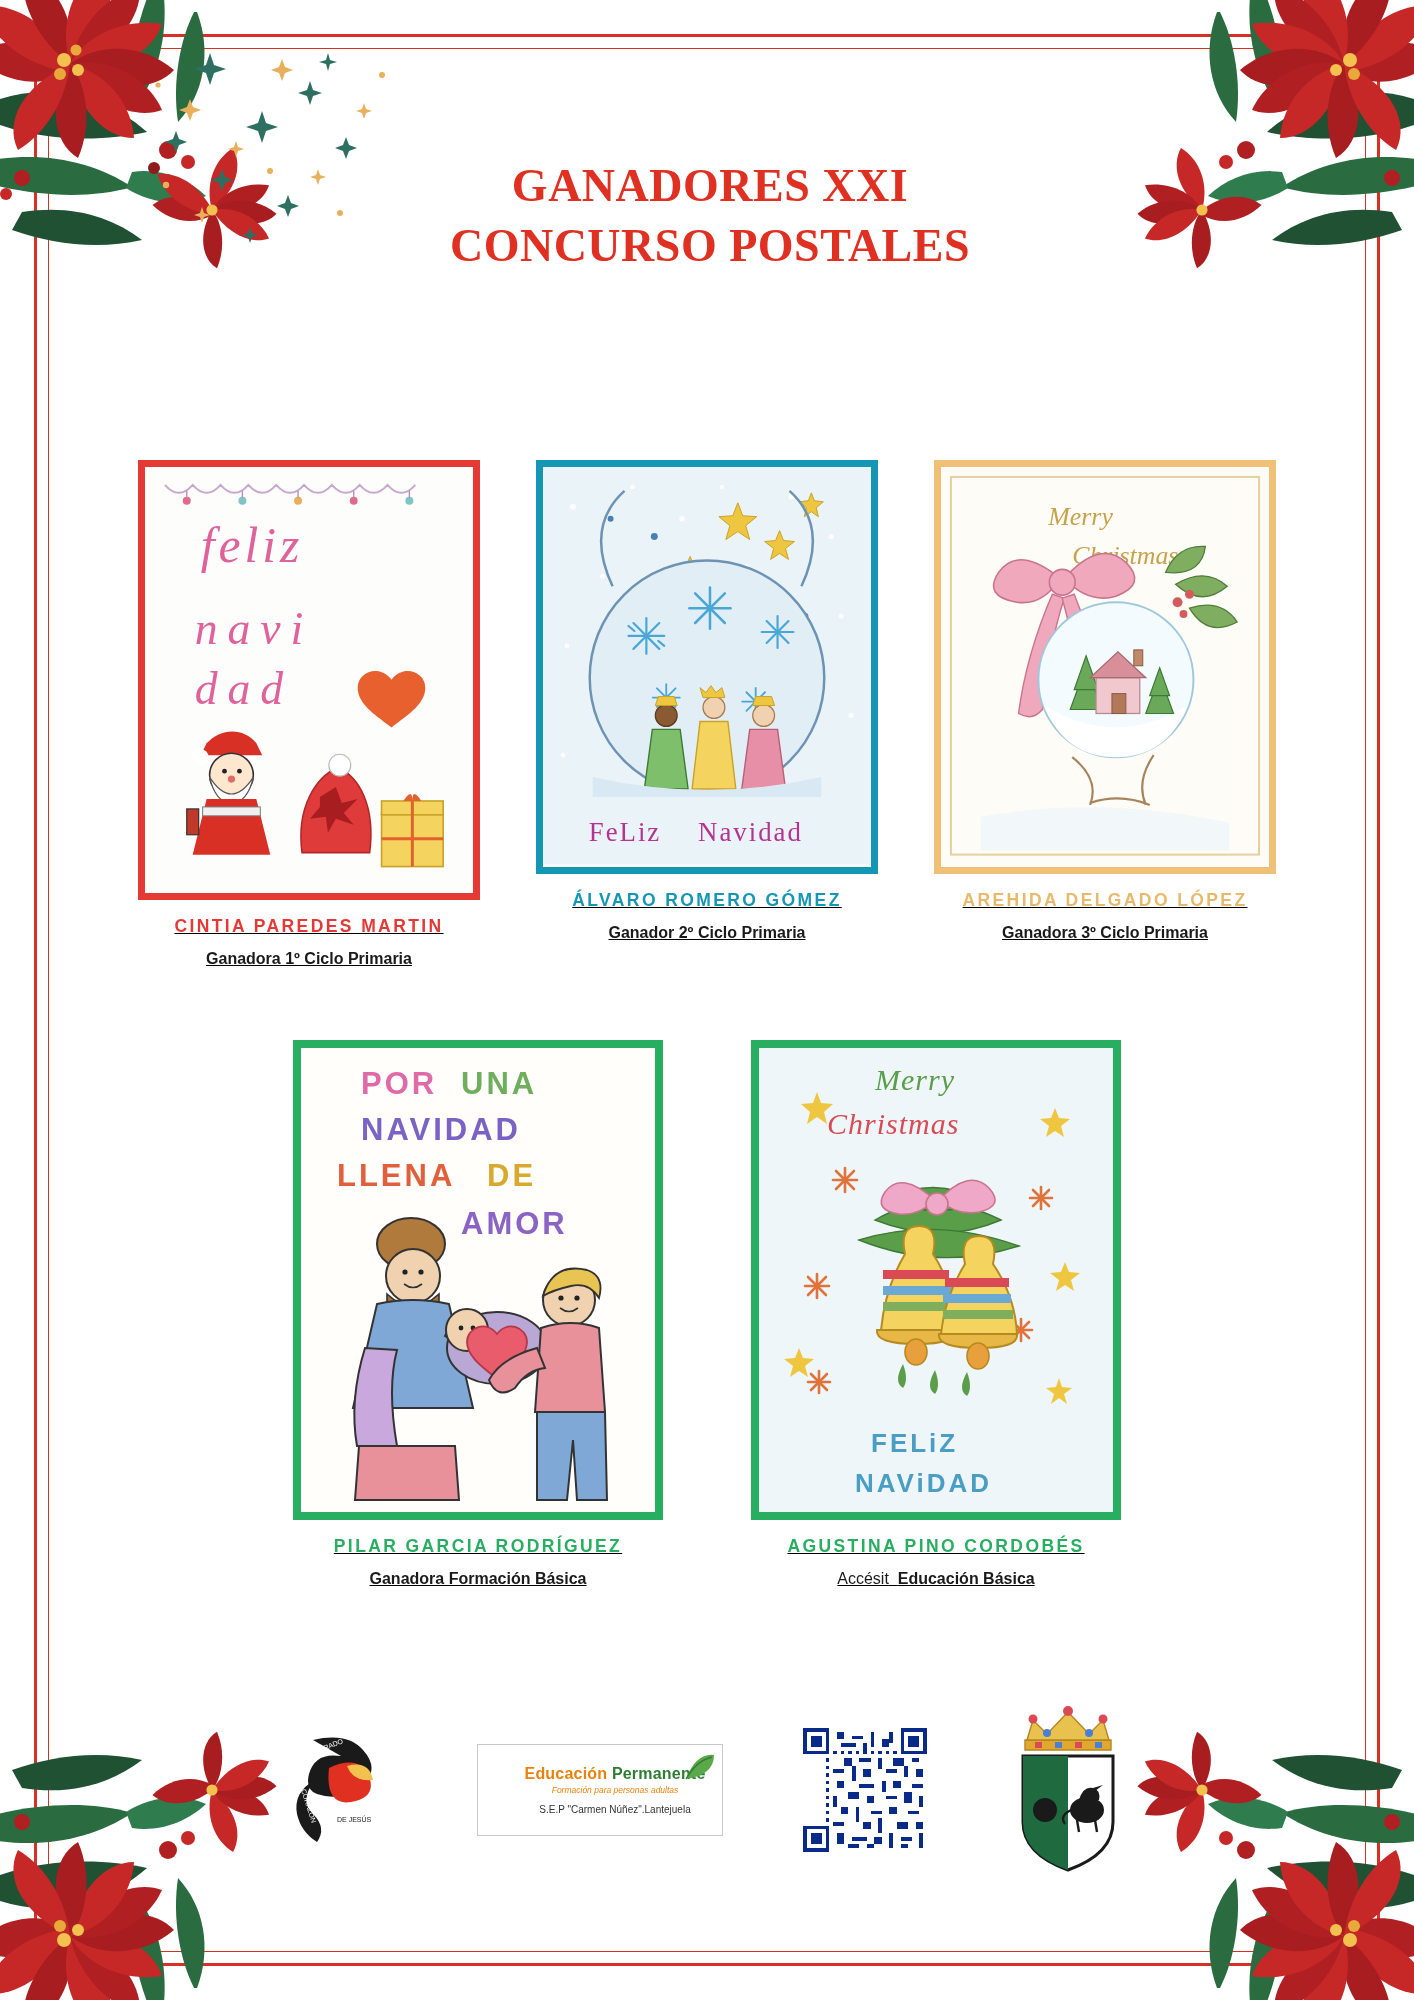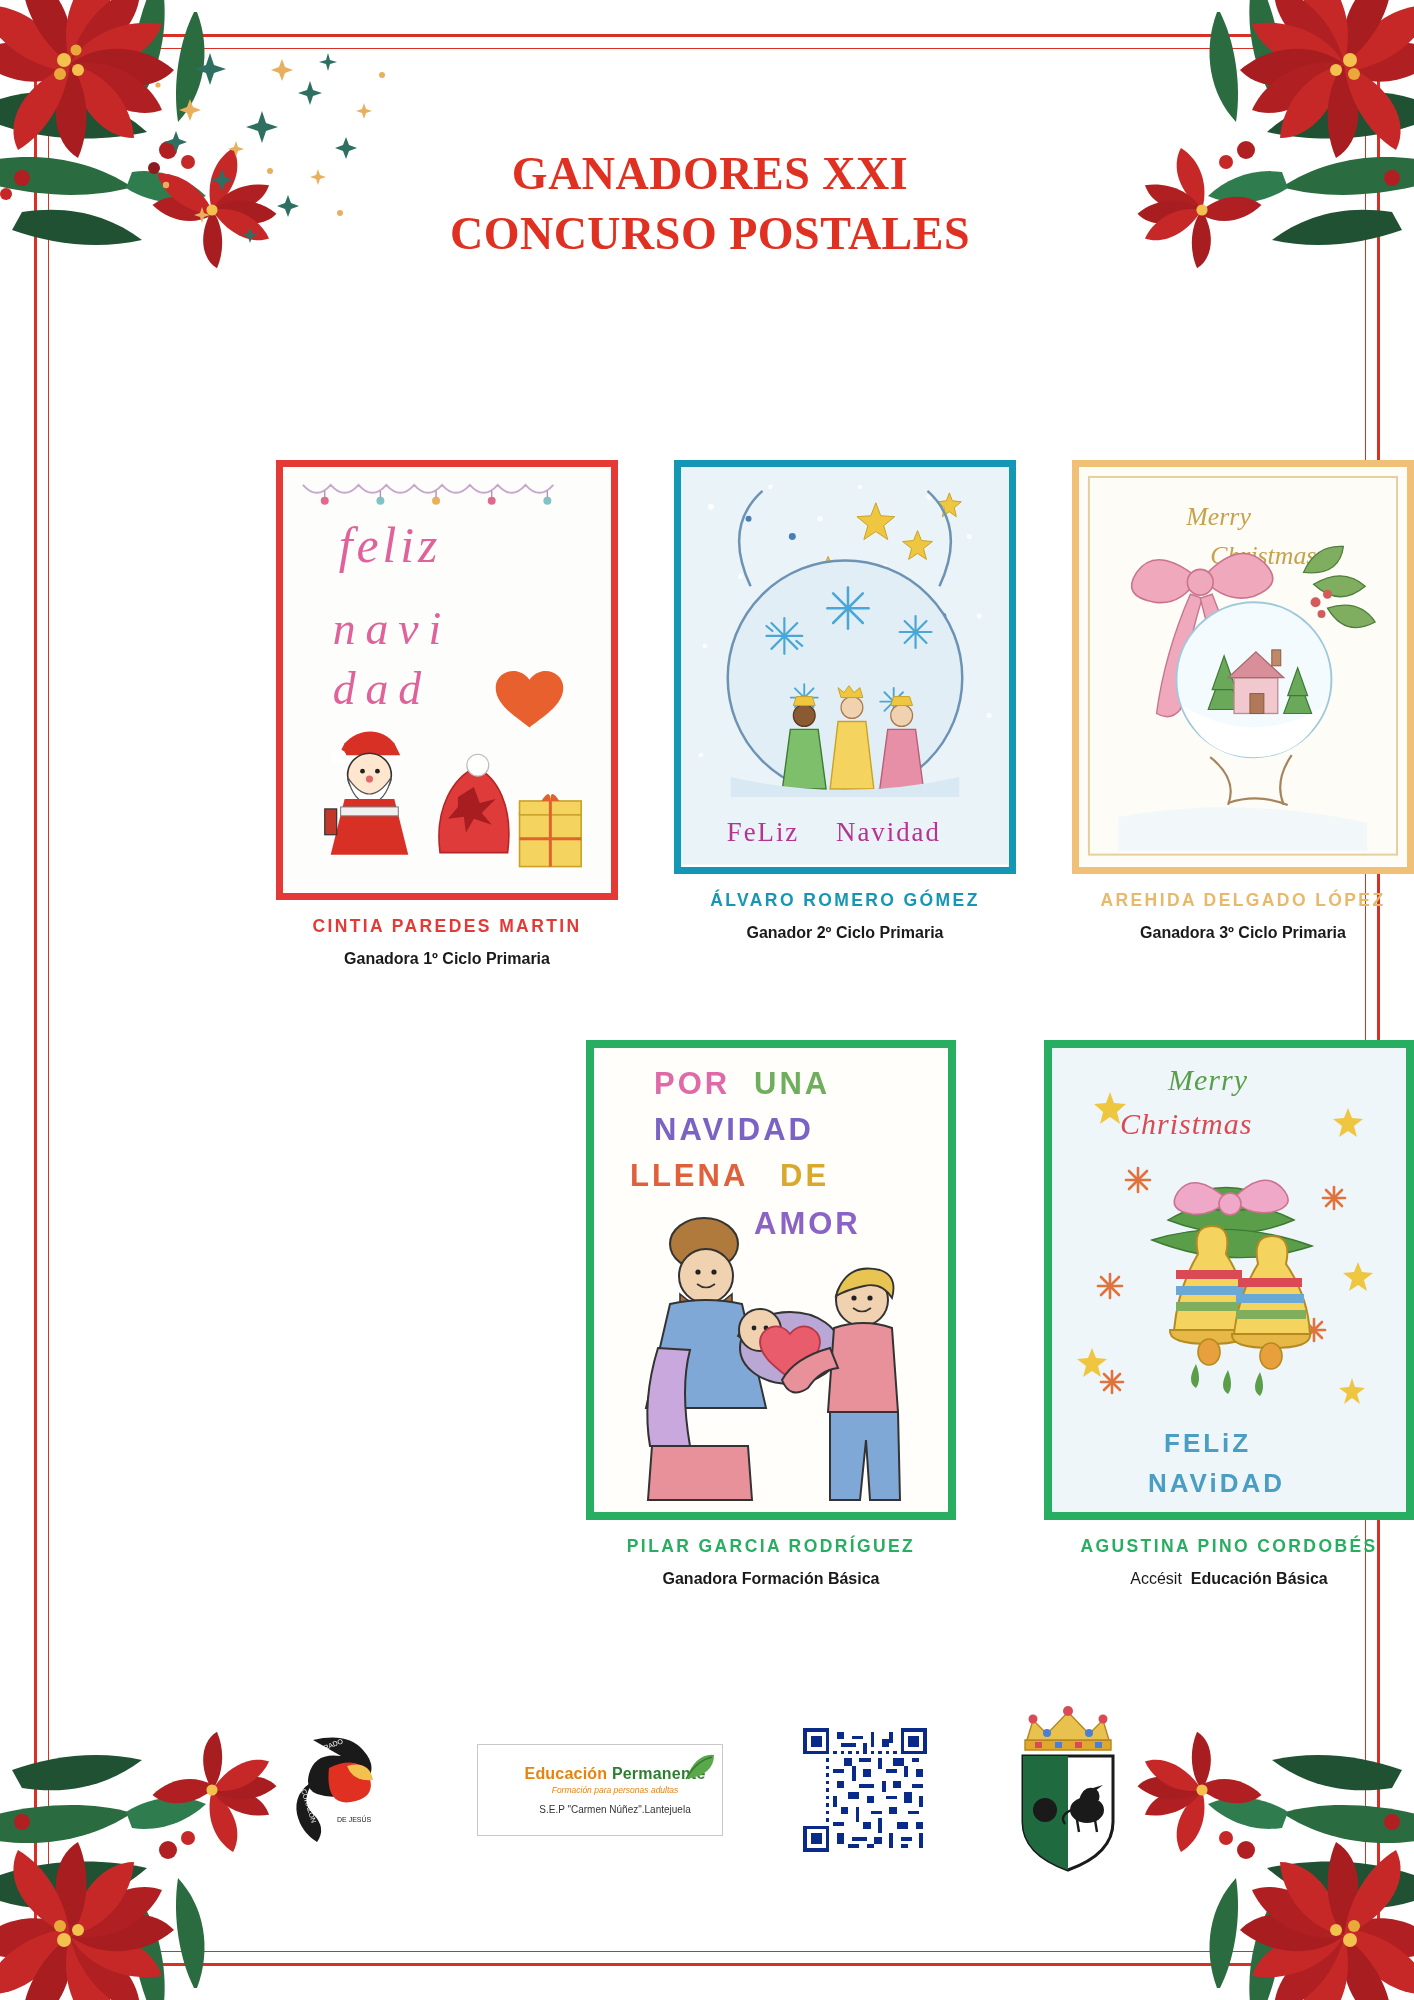"GANADORES XXI" .title { top: 144px -> 156px }
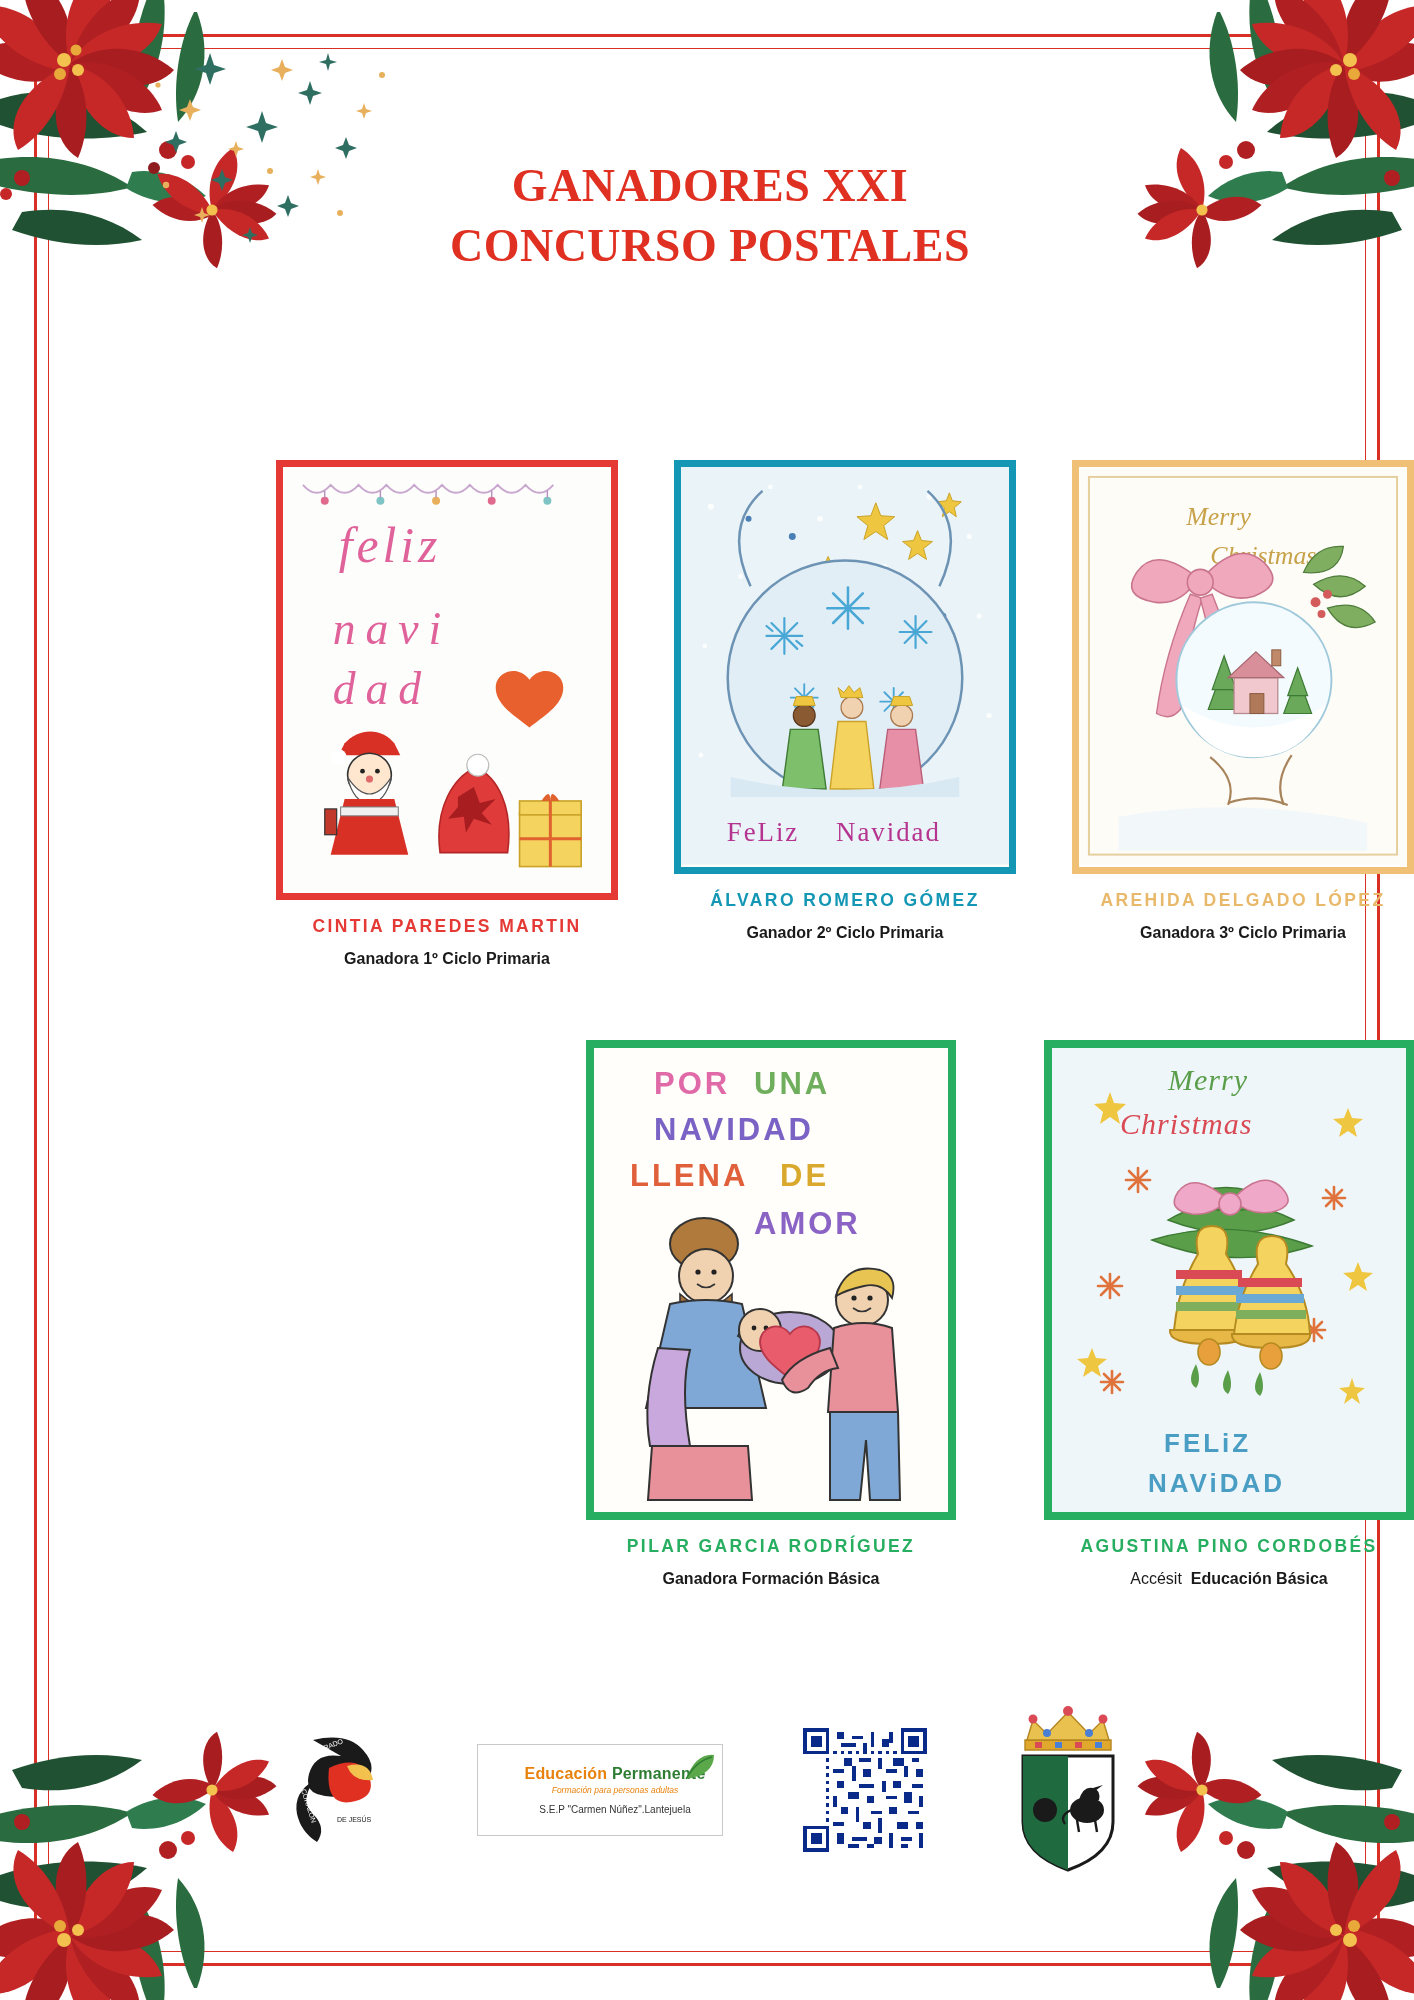"feliz" .row { justify-content: flex-end -> center; text-decoration: none -> underline }
